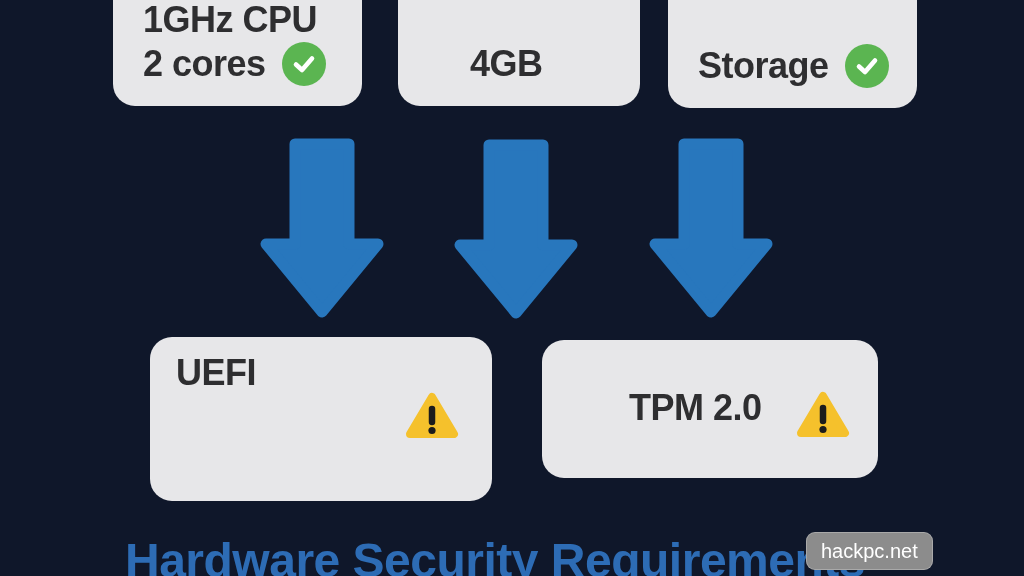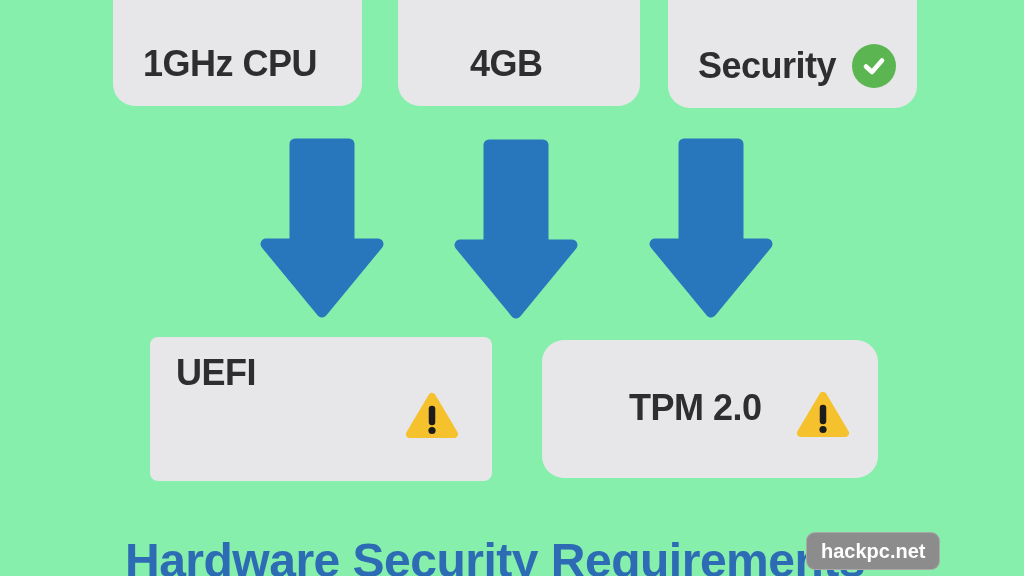"1GHz CPU" .canvas { background: #86efac -> #0f172a }
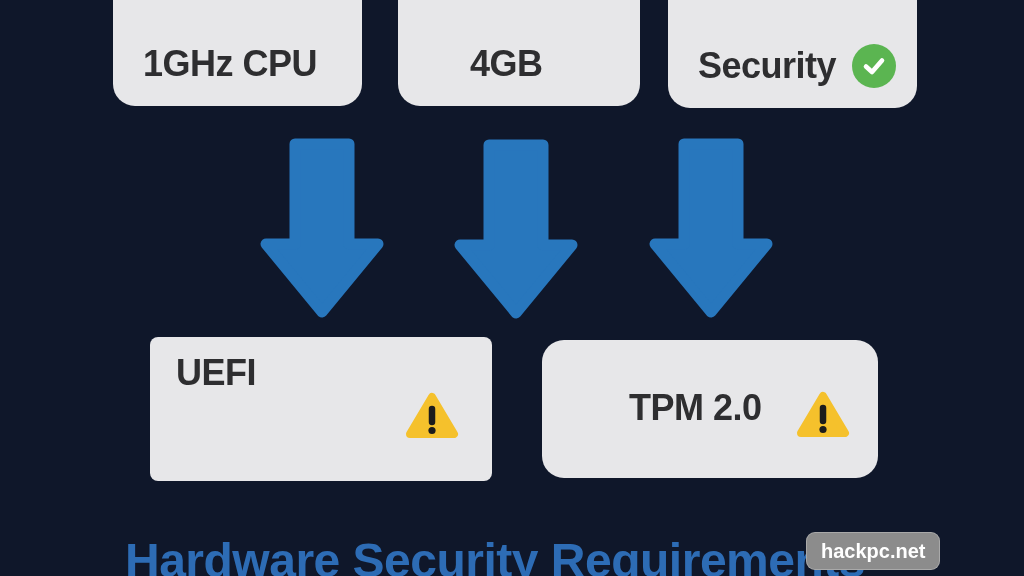"2 cores" div.line-with-icon { html: none -> <div> <span>2 cores</span> <span> <svg> <path></path> </svg> </span> </div> }
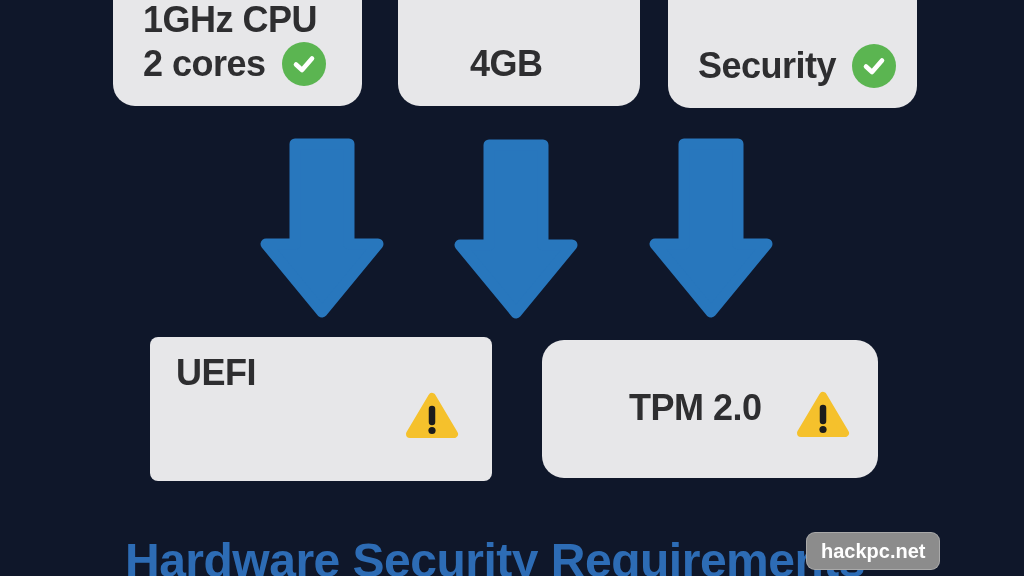"Security" span { text: Security -> Storage }
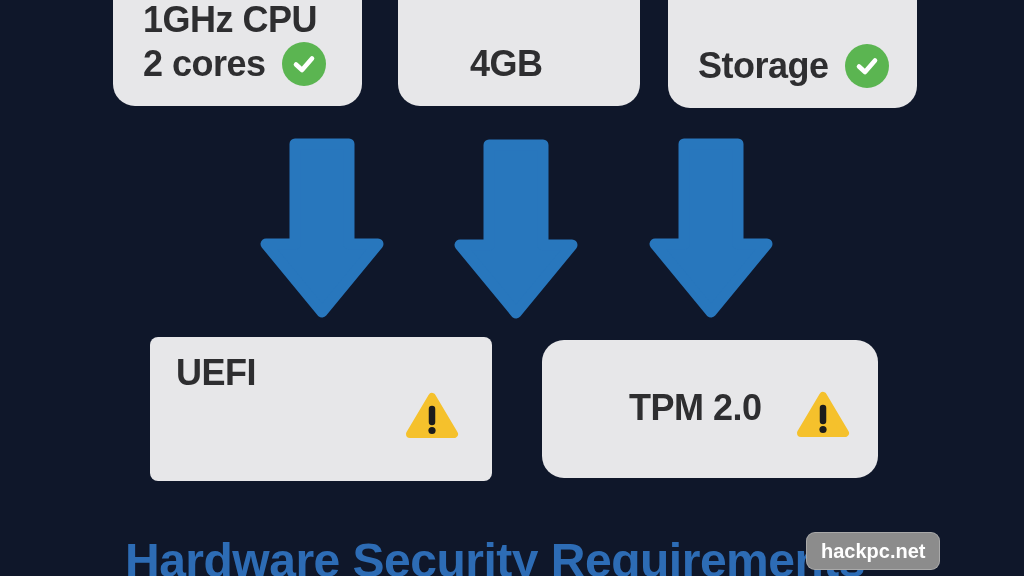"UEFI" #card-uefi { border-radius: 8px -> none; height: 144px -> 164px }
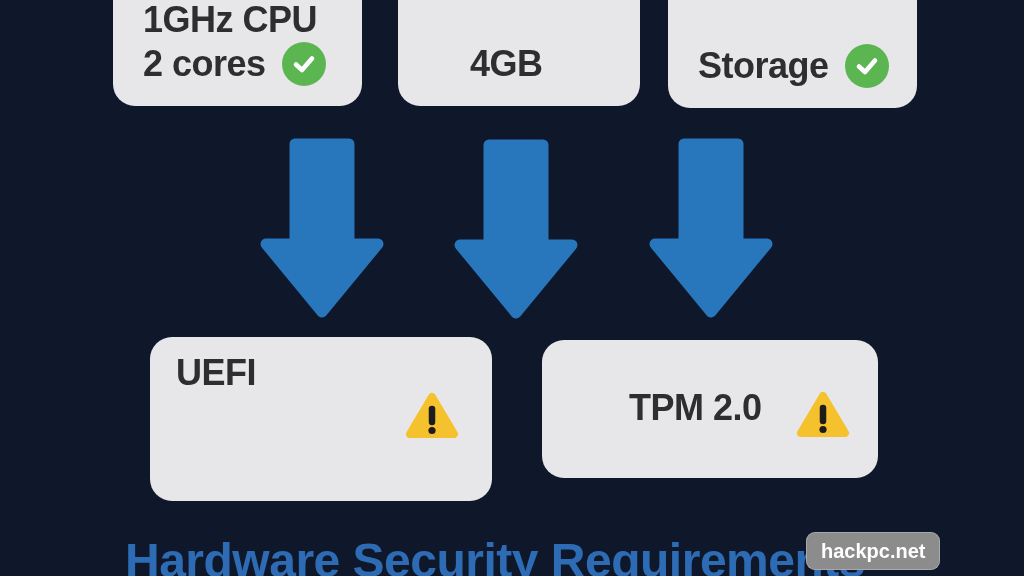"hackpc.net" .watermark { font-weight: bold -> normal }
